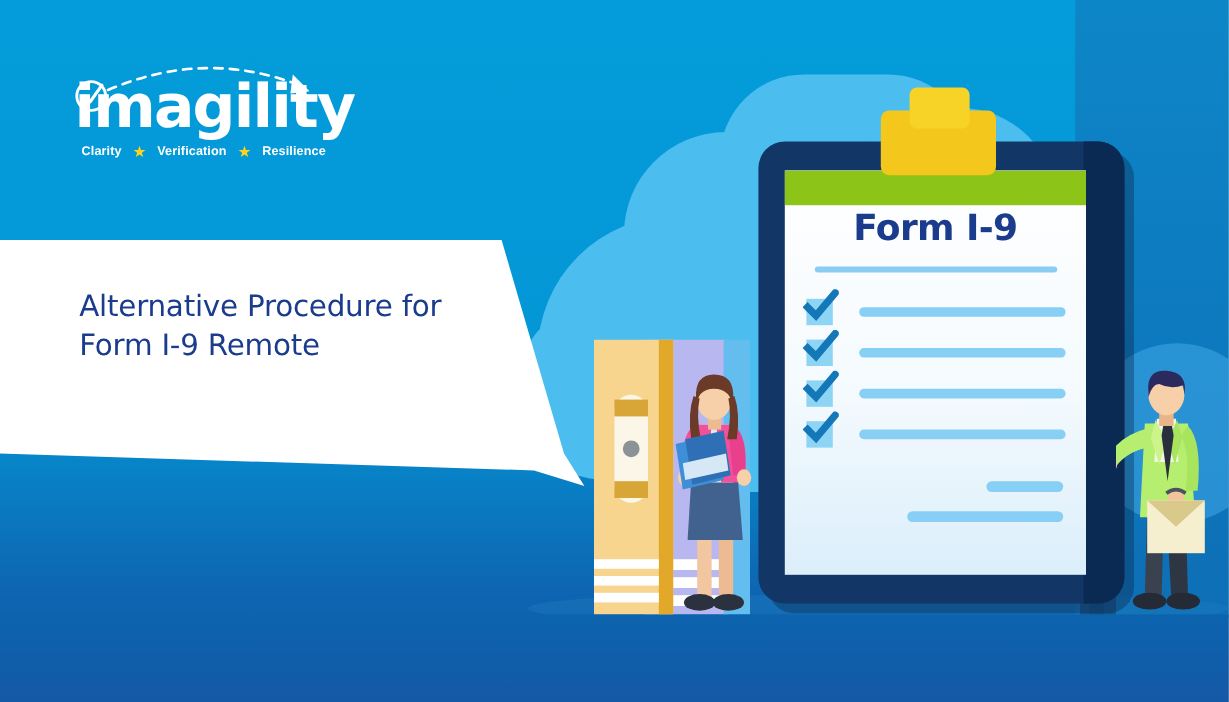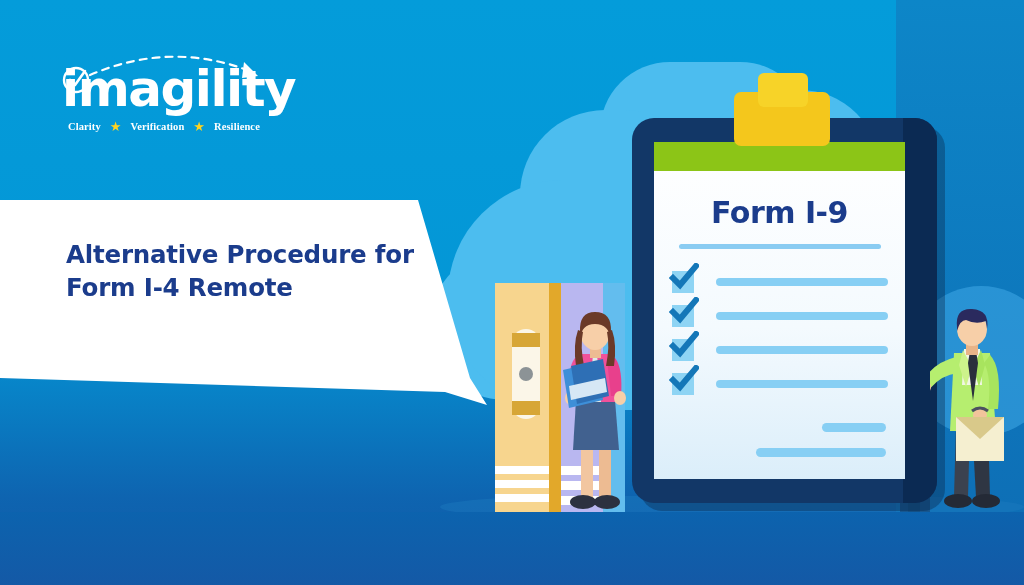"Clarity" .logo-tagline { align-items: center -> none; font-family: Liberation Serif, serif -> none }
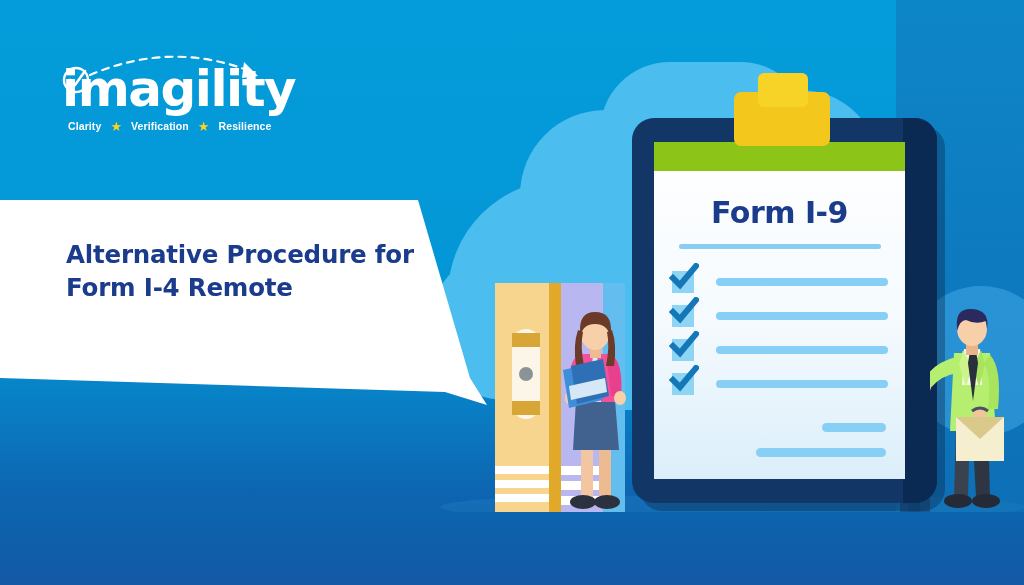"Form I-9" .form-title { margin-top: 24px -> 2px }
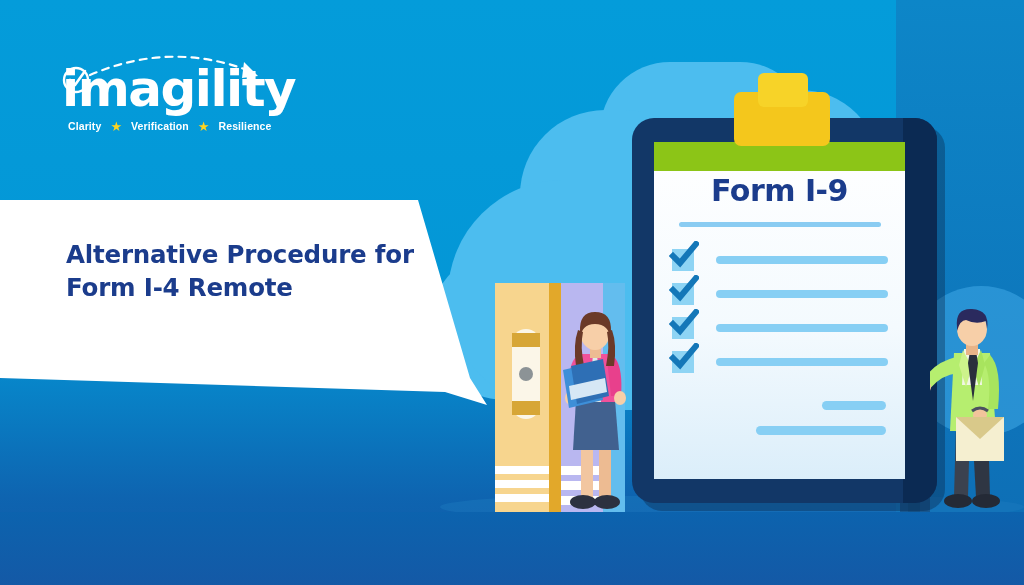"Alternative Procedure for" .headline { font-weight: bold -> normal }
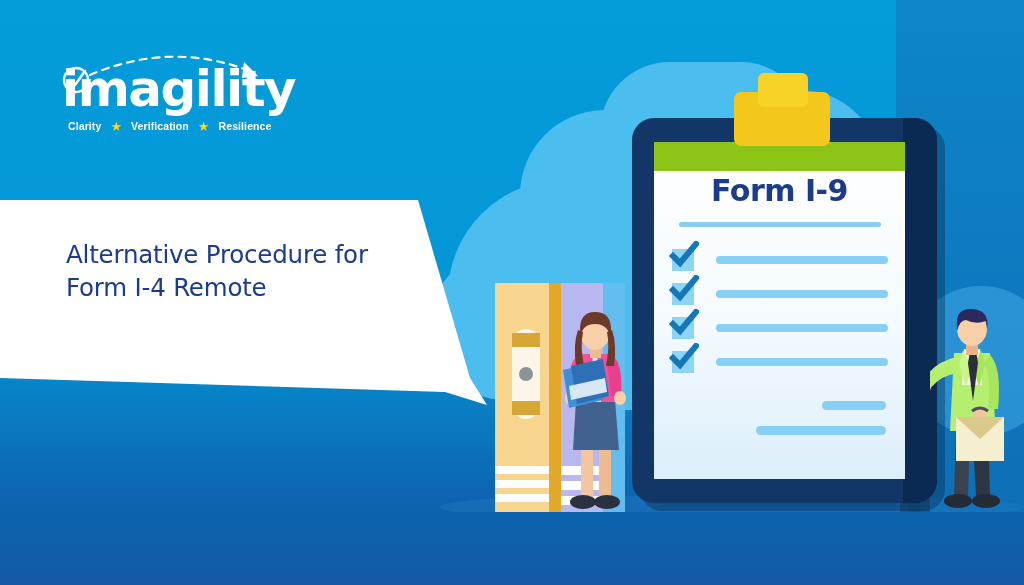"Form I-4 Remote" div { text: I-4 -> I-9 }
